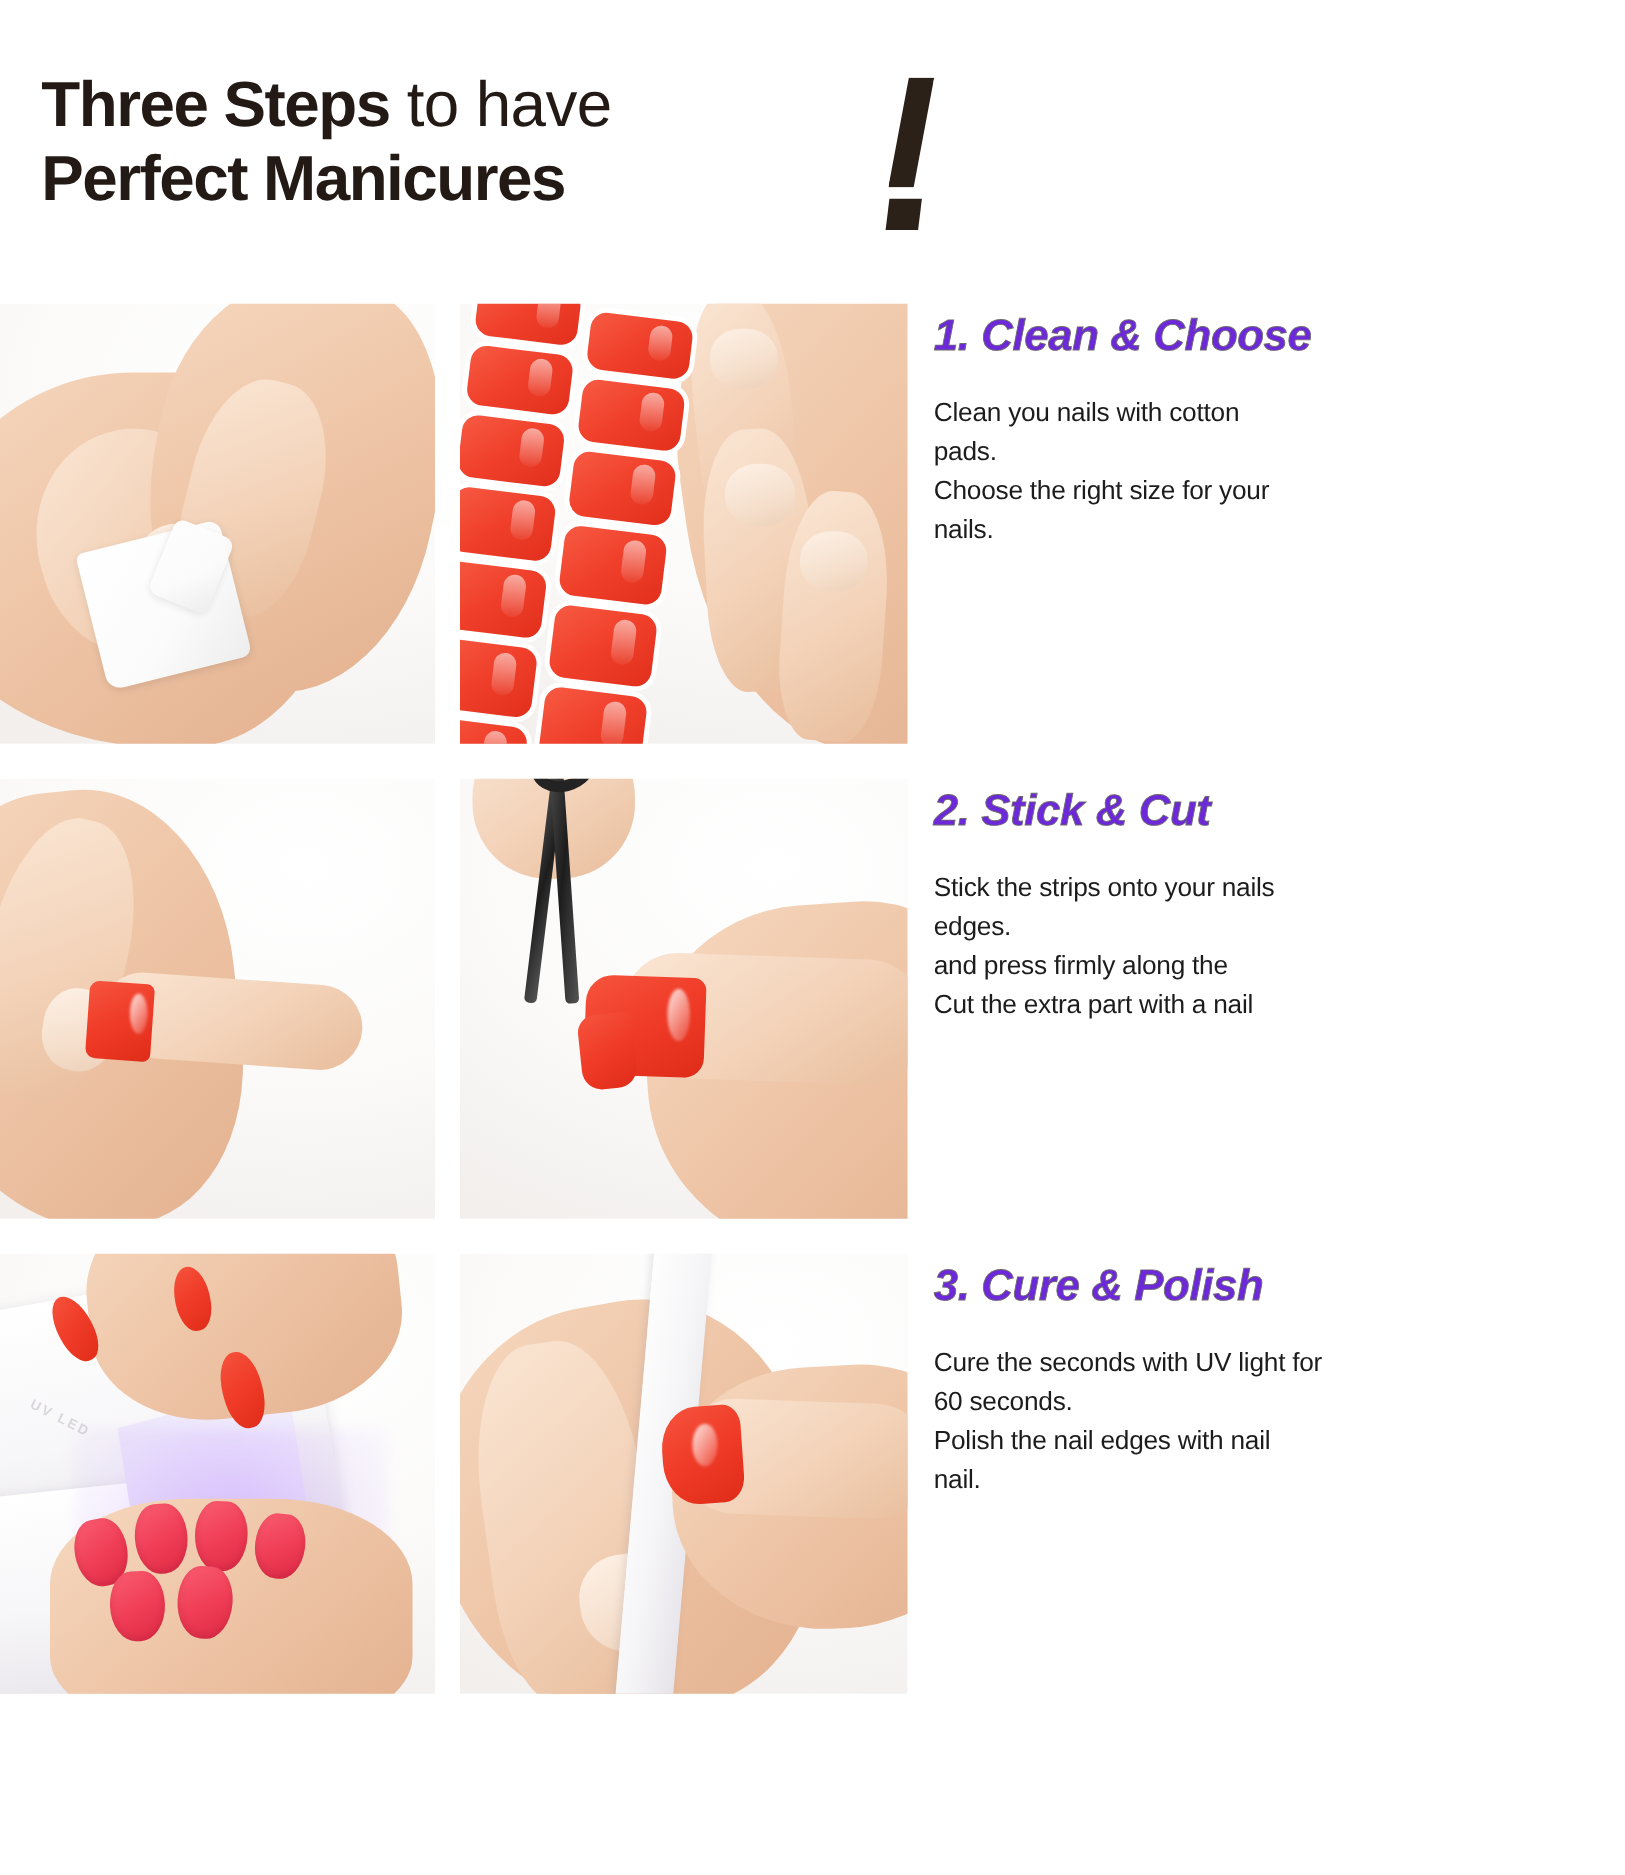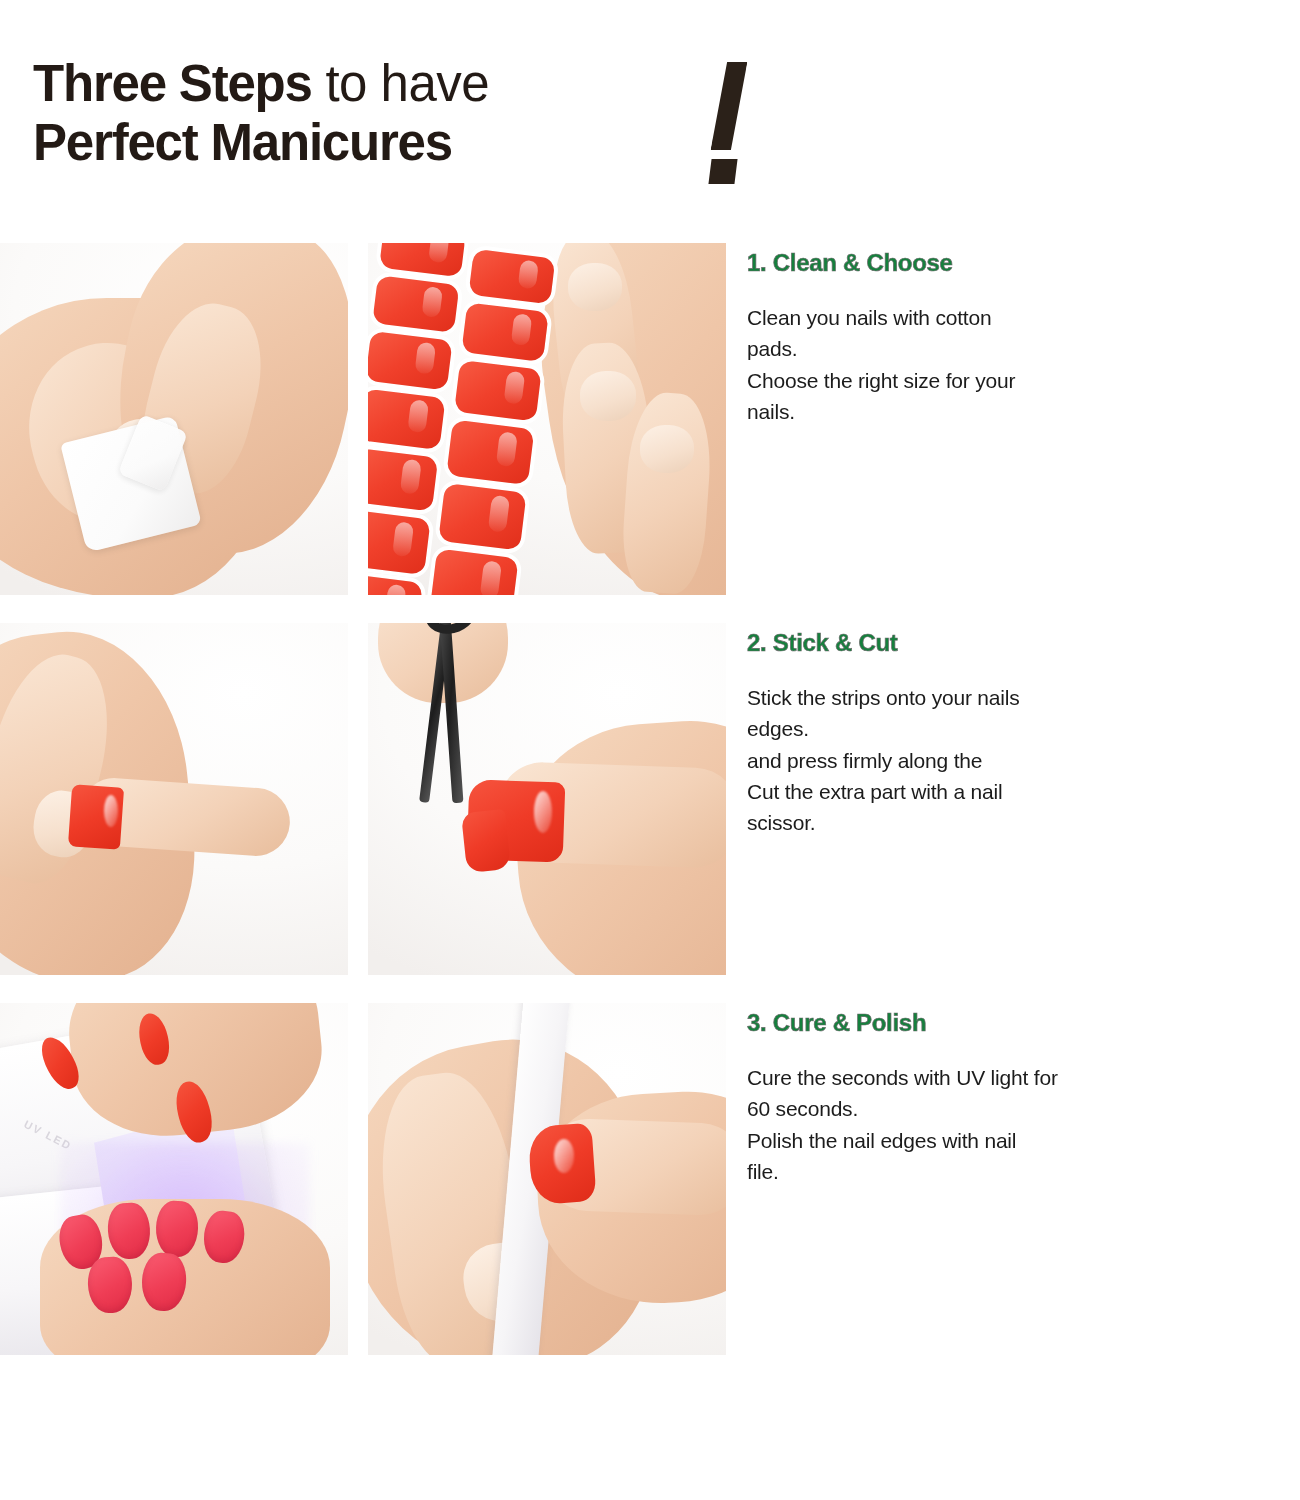"1. Clean & Choose" .step-head { color: #15803d -> #6d28d9; font-size: 24px -> 35px; font-style: none -> italic }
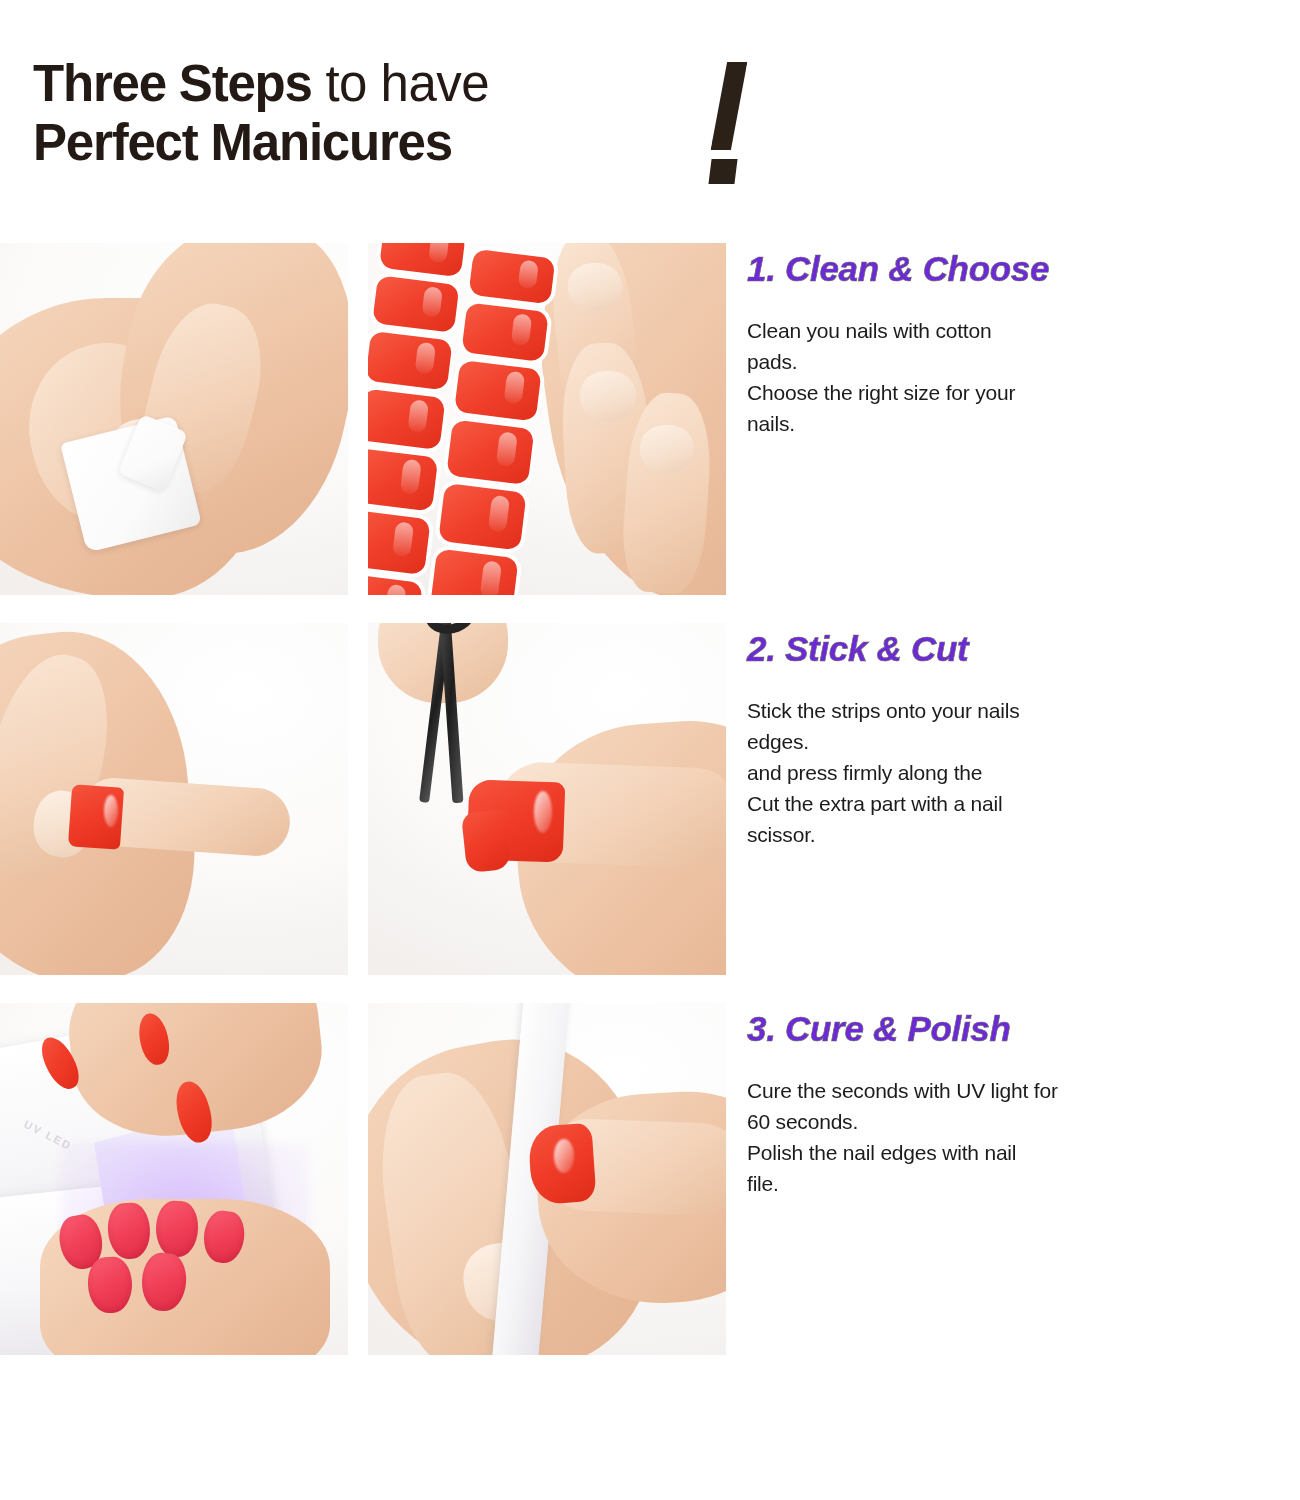"scissor." span.ln { html: <span>scissor.</span> -> none }
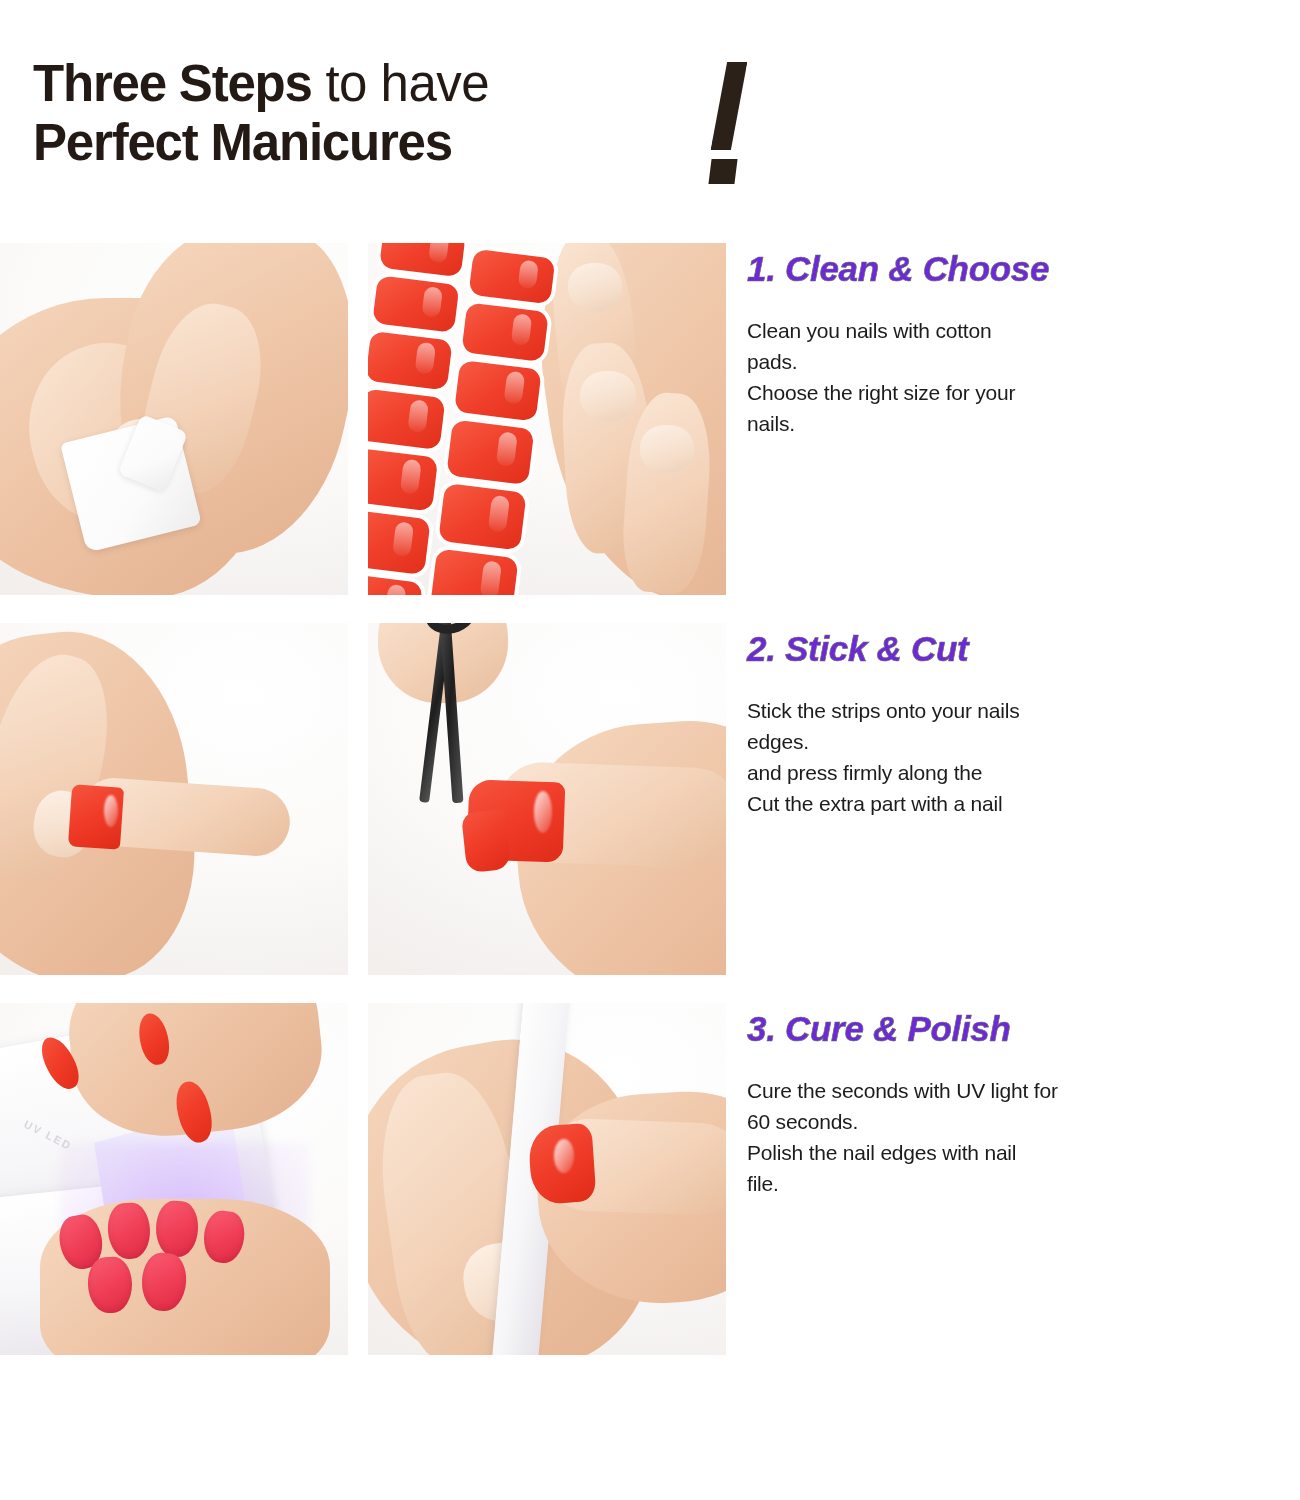"file." span.ln { text: file -> nail }
